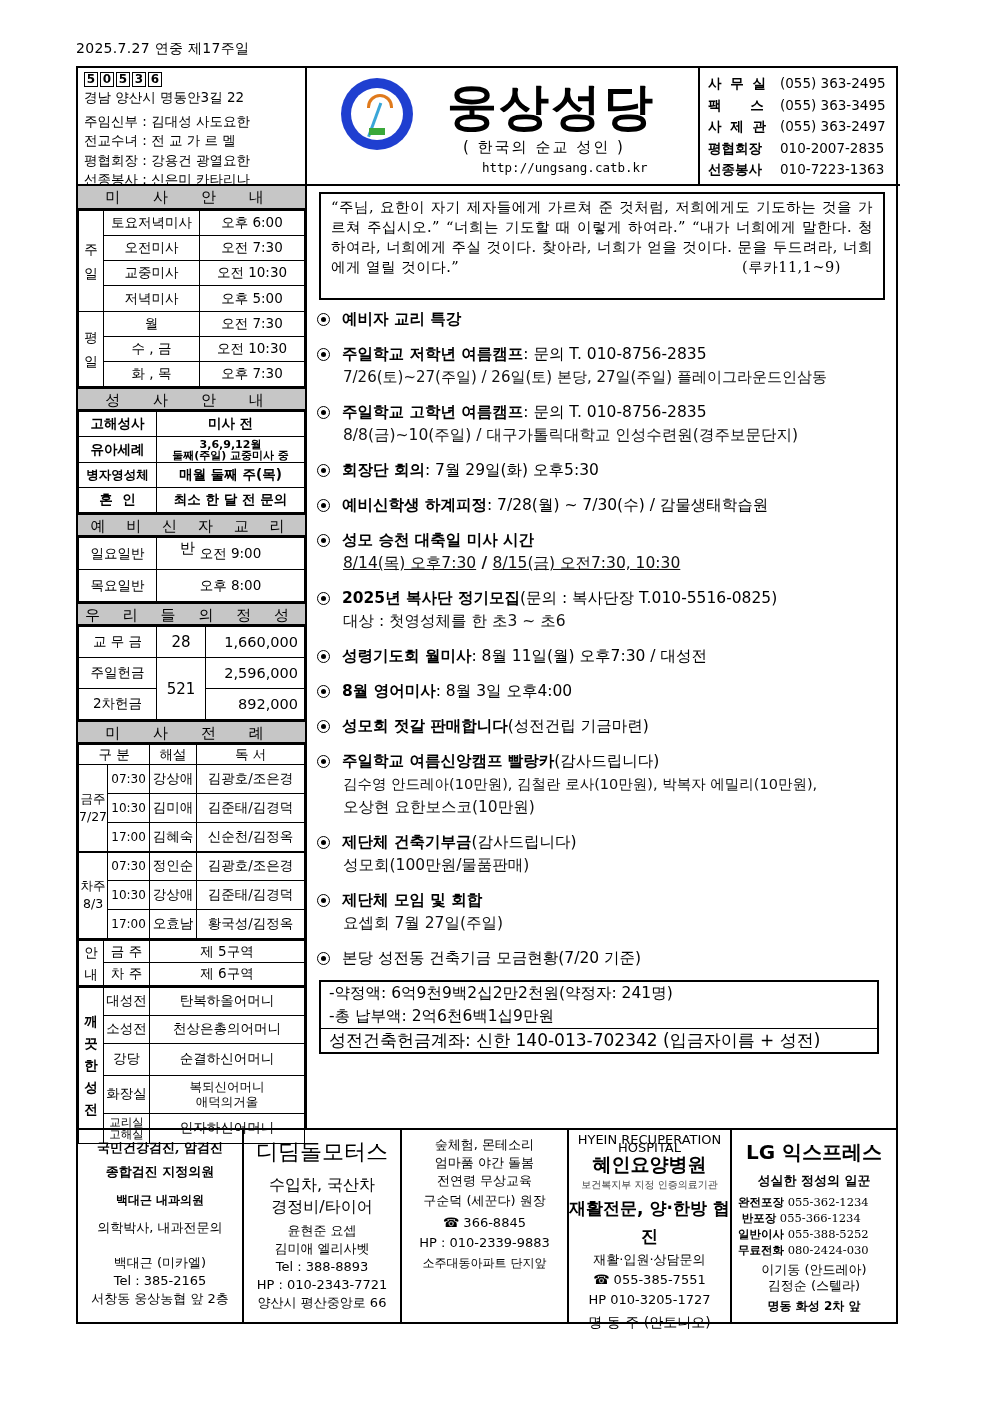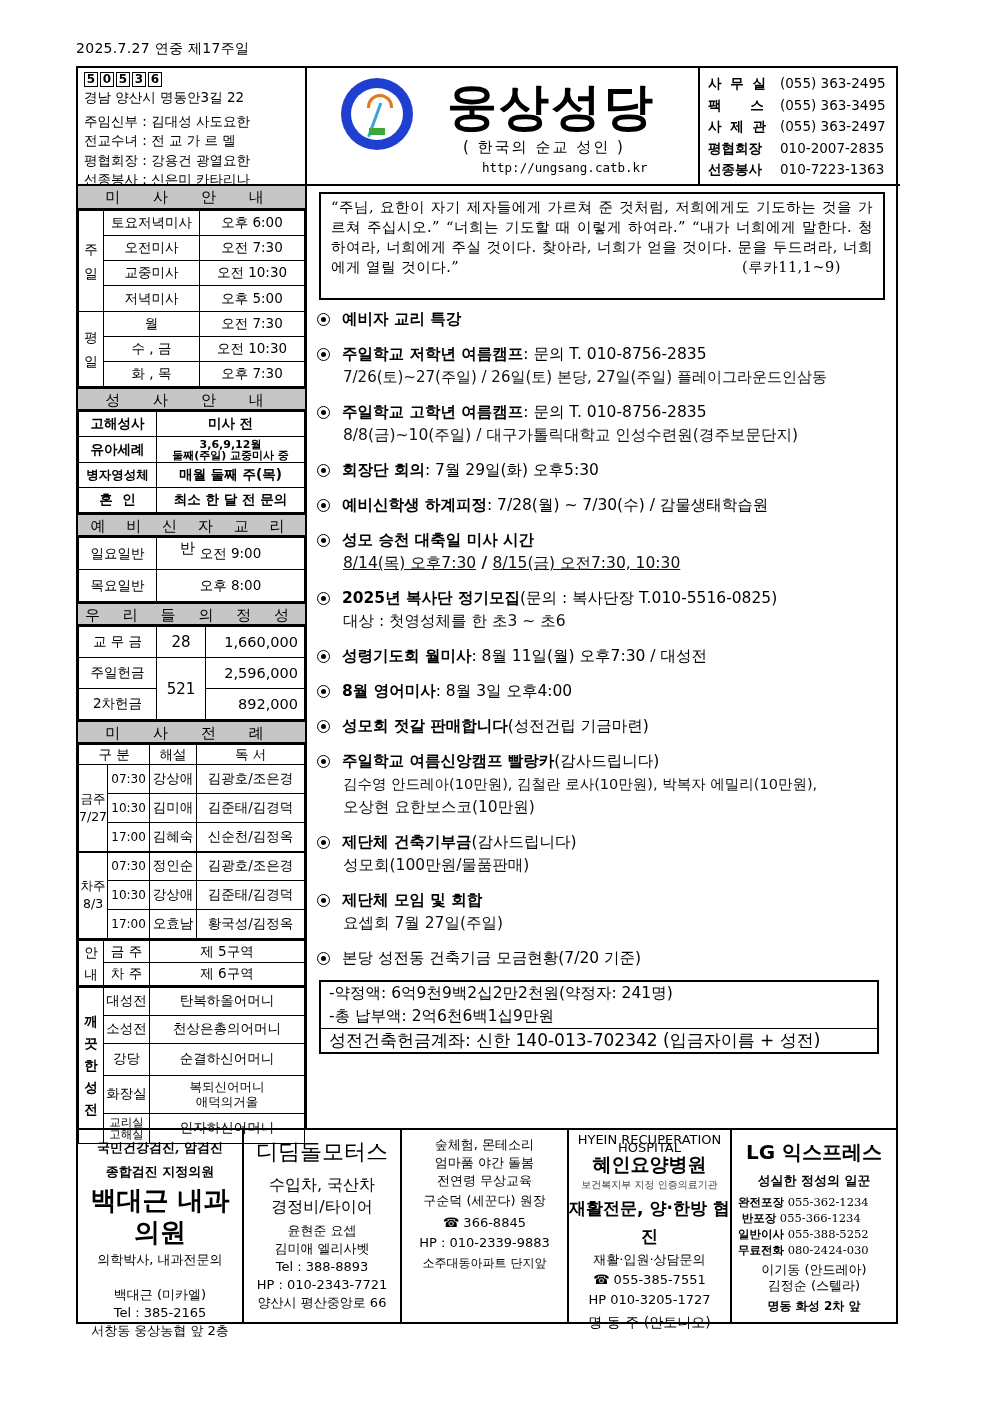"백대근 내과의원" div.big { font-size: 26px -> 12px }
